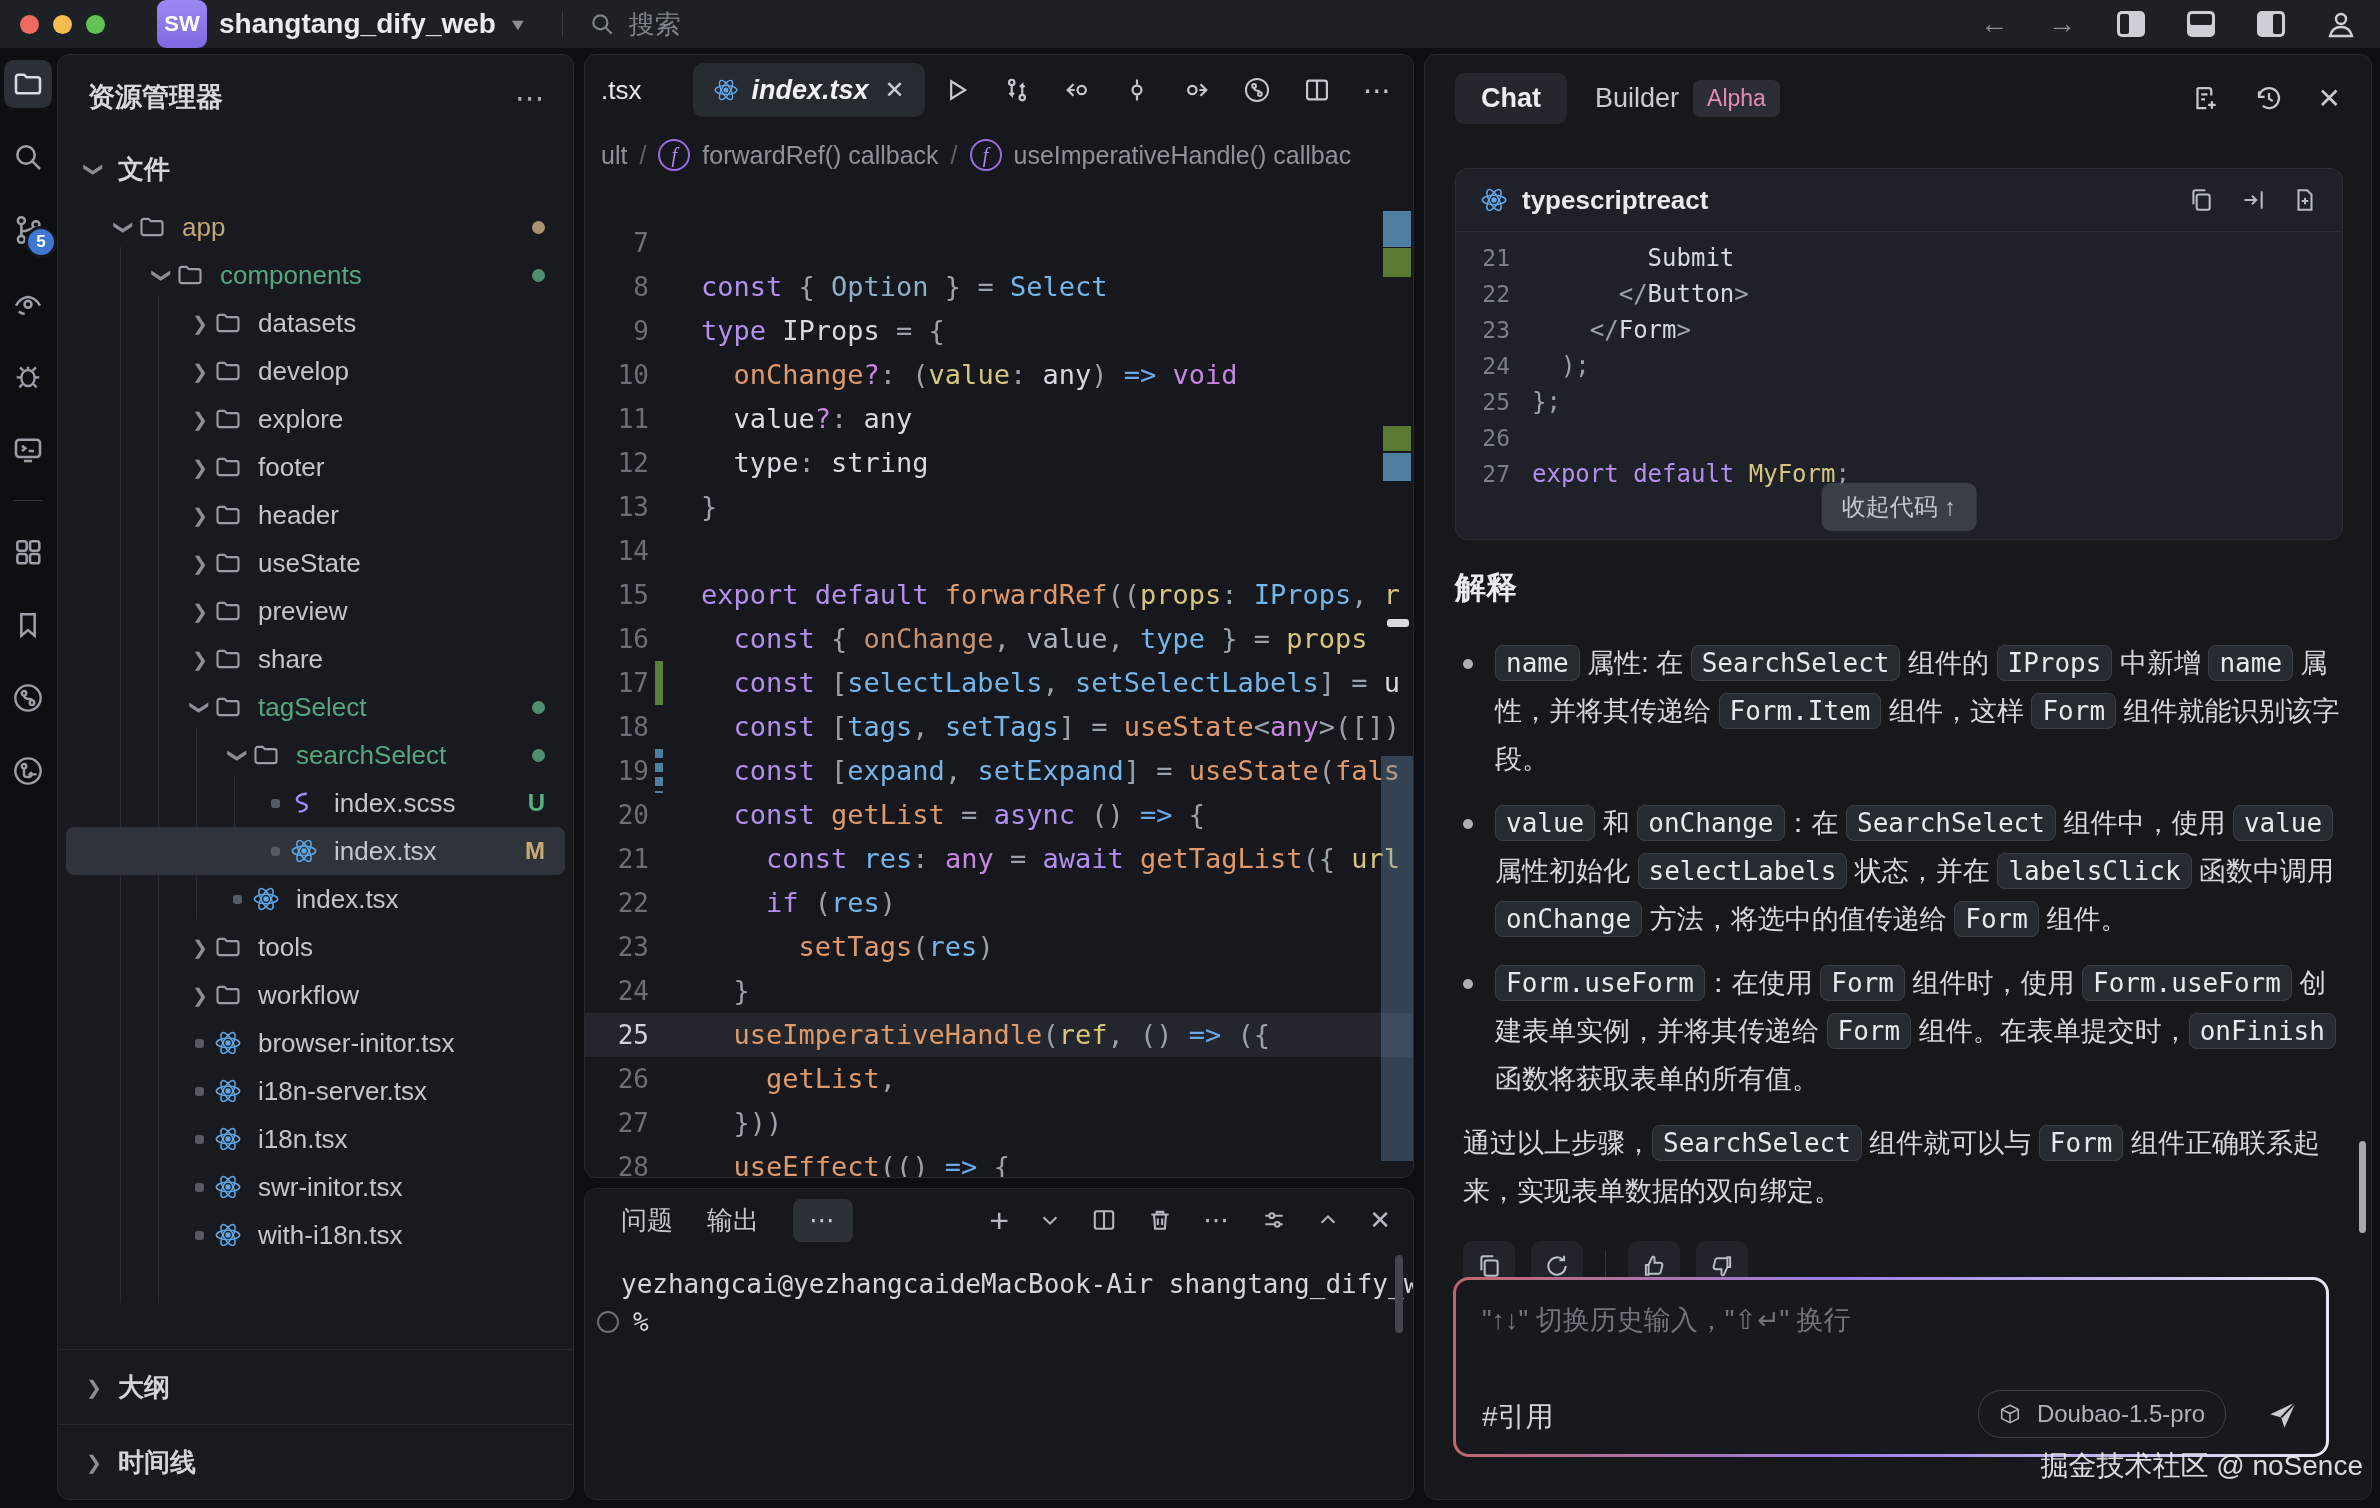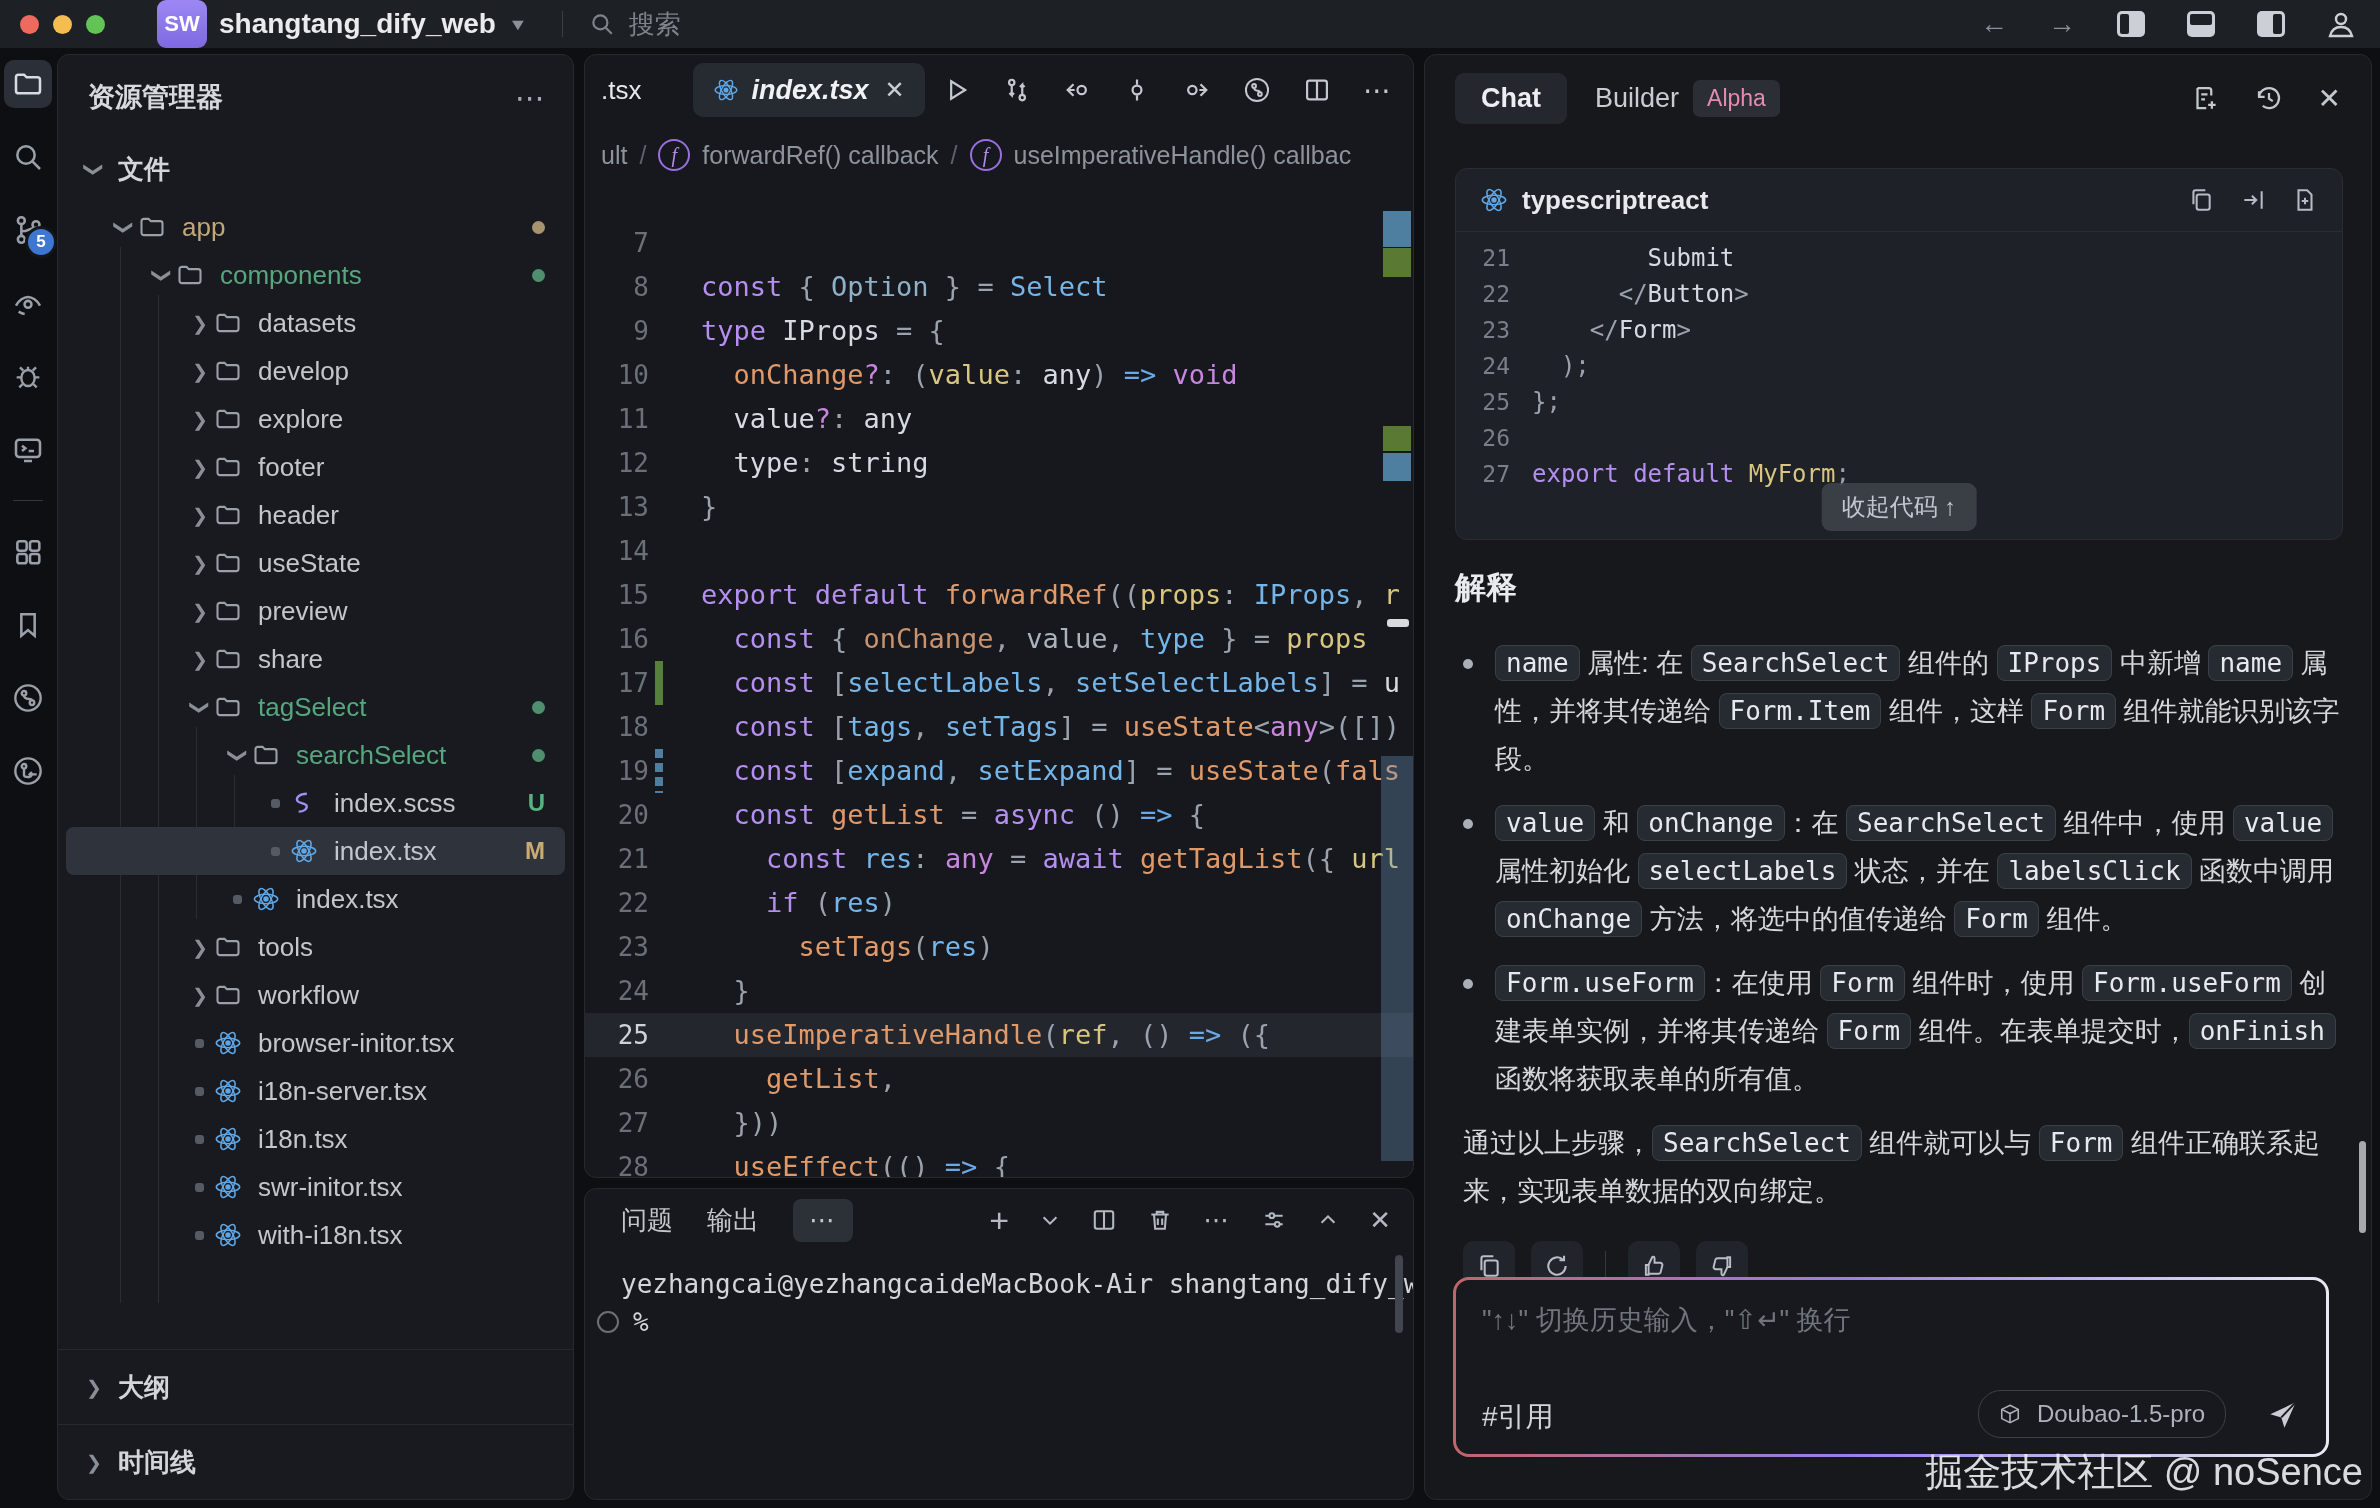"掘金技术社区 @ noSence" .watermark { font-size: 38px -> 28px }
